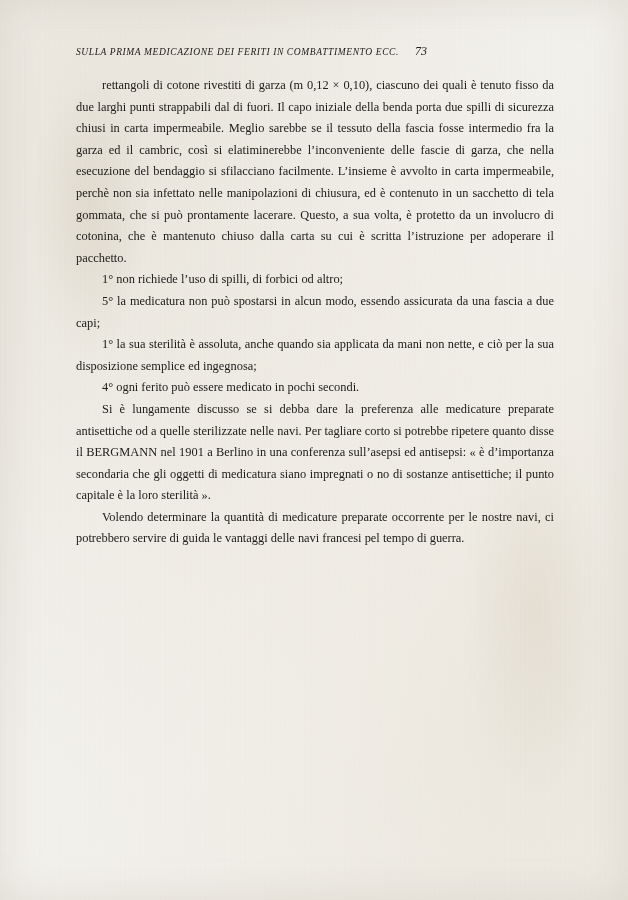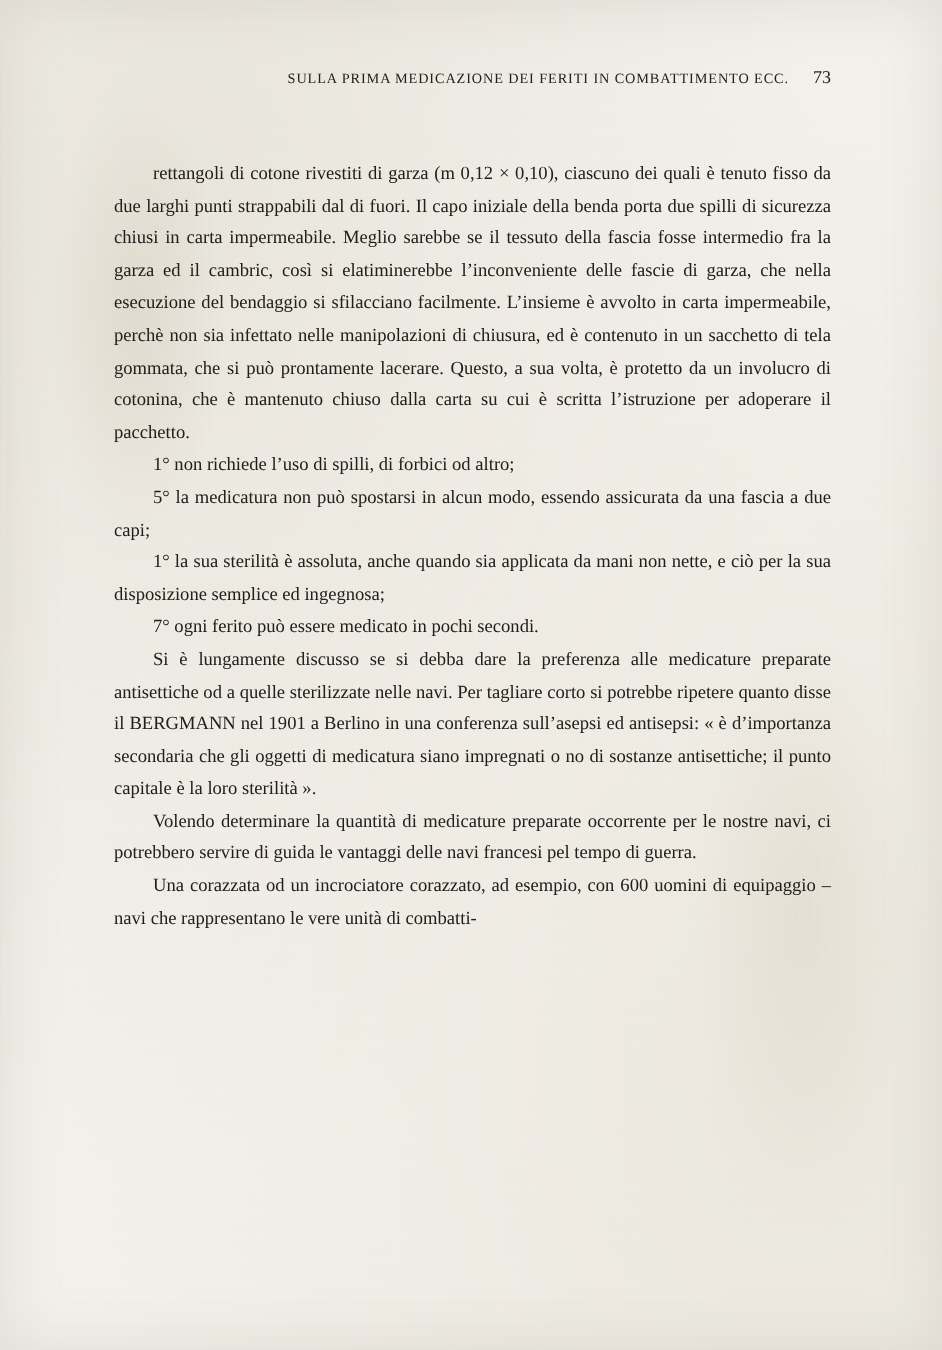"SULLA PRIMA MEDICAZIONE DEI FERITI" .running-head { font-style: none -> italic; margin-bottom: 46px -> 16px; text-align: right -> none }
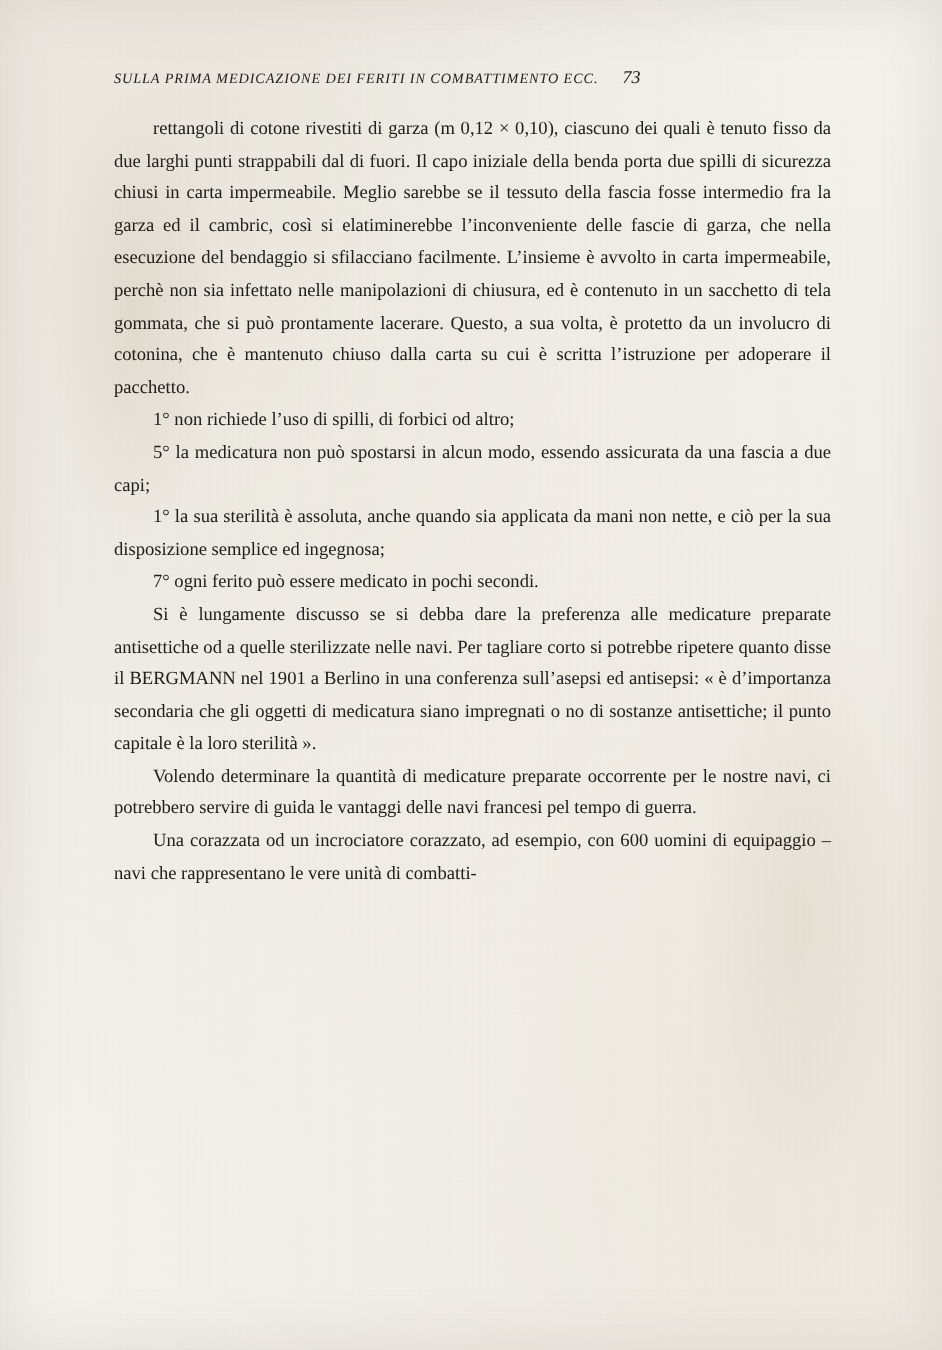"7° ogni ferito può essere" p { text: 7 -> 4 }
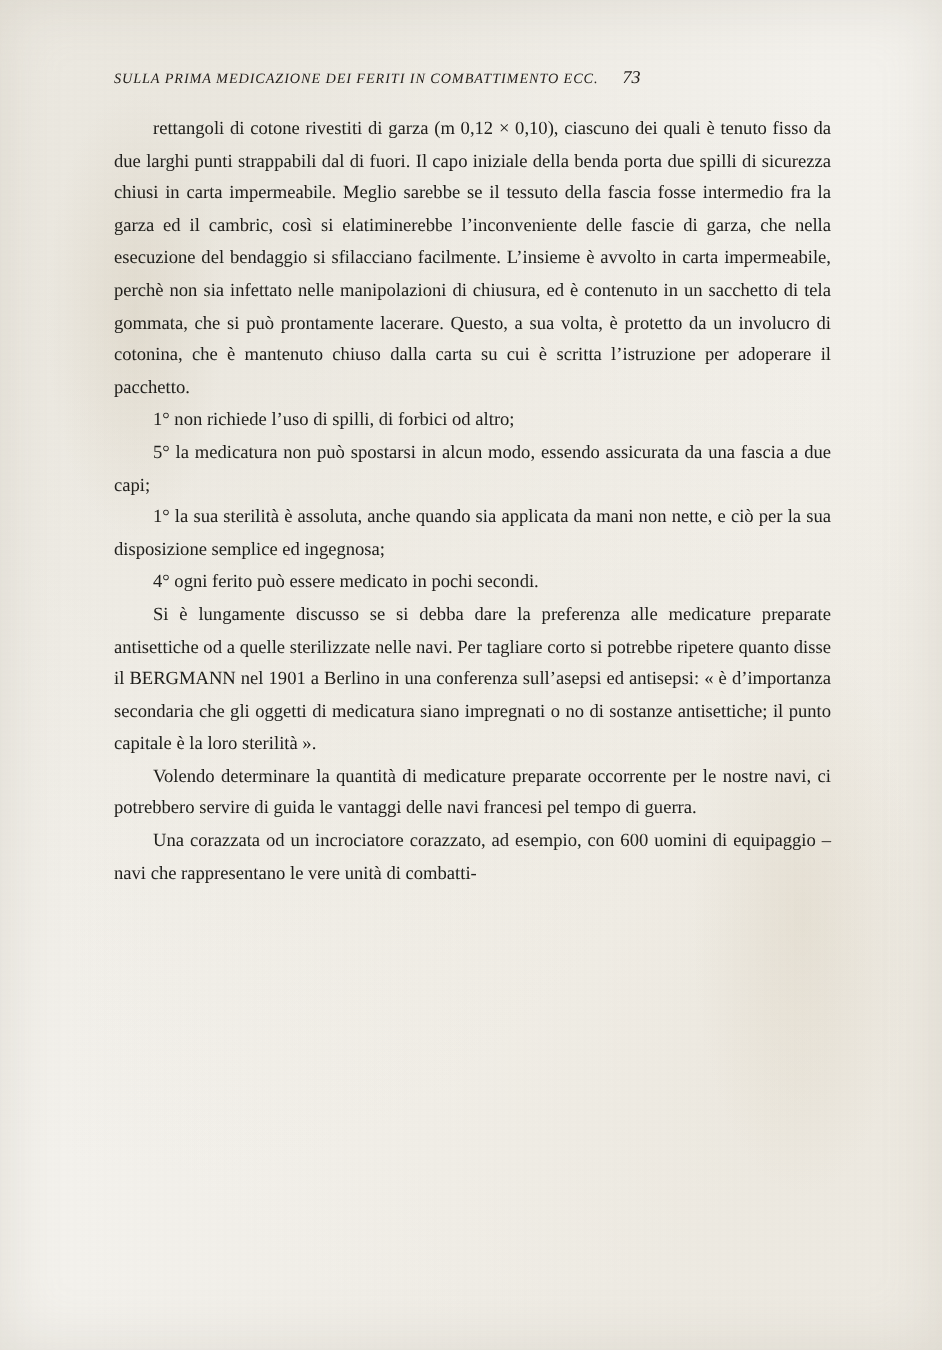"Una corazzata od un incrociatore" p { html: <p>Una corazzata od un incrociatore corazzato, ad esempio, con 600 uomini di equipaggio – navi che rappresentano le vere unità di combatti-</p> -> none }
